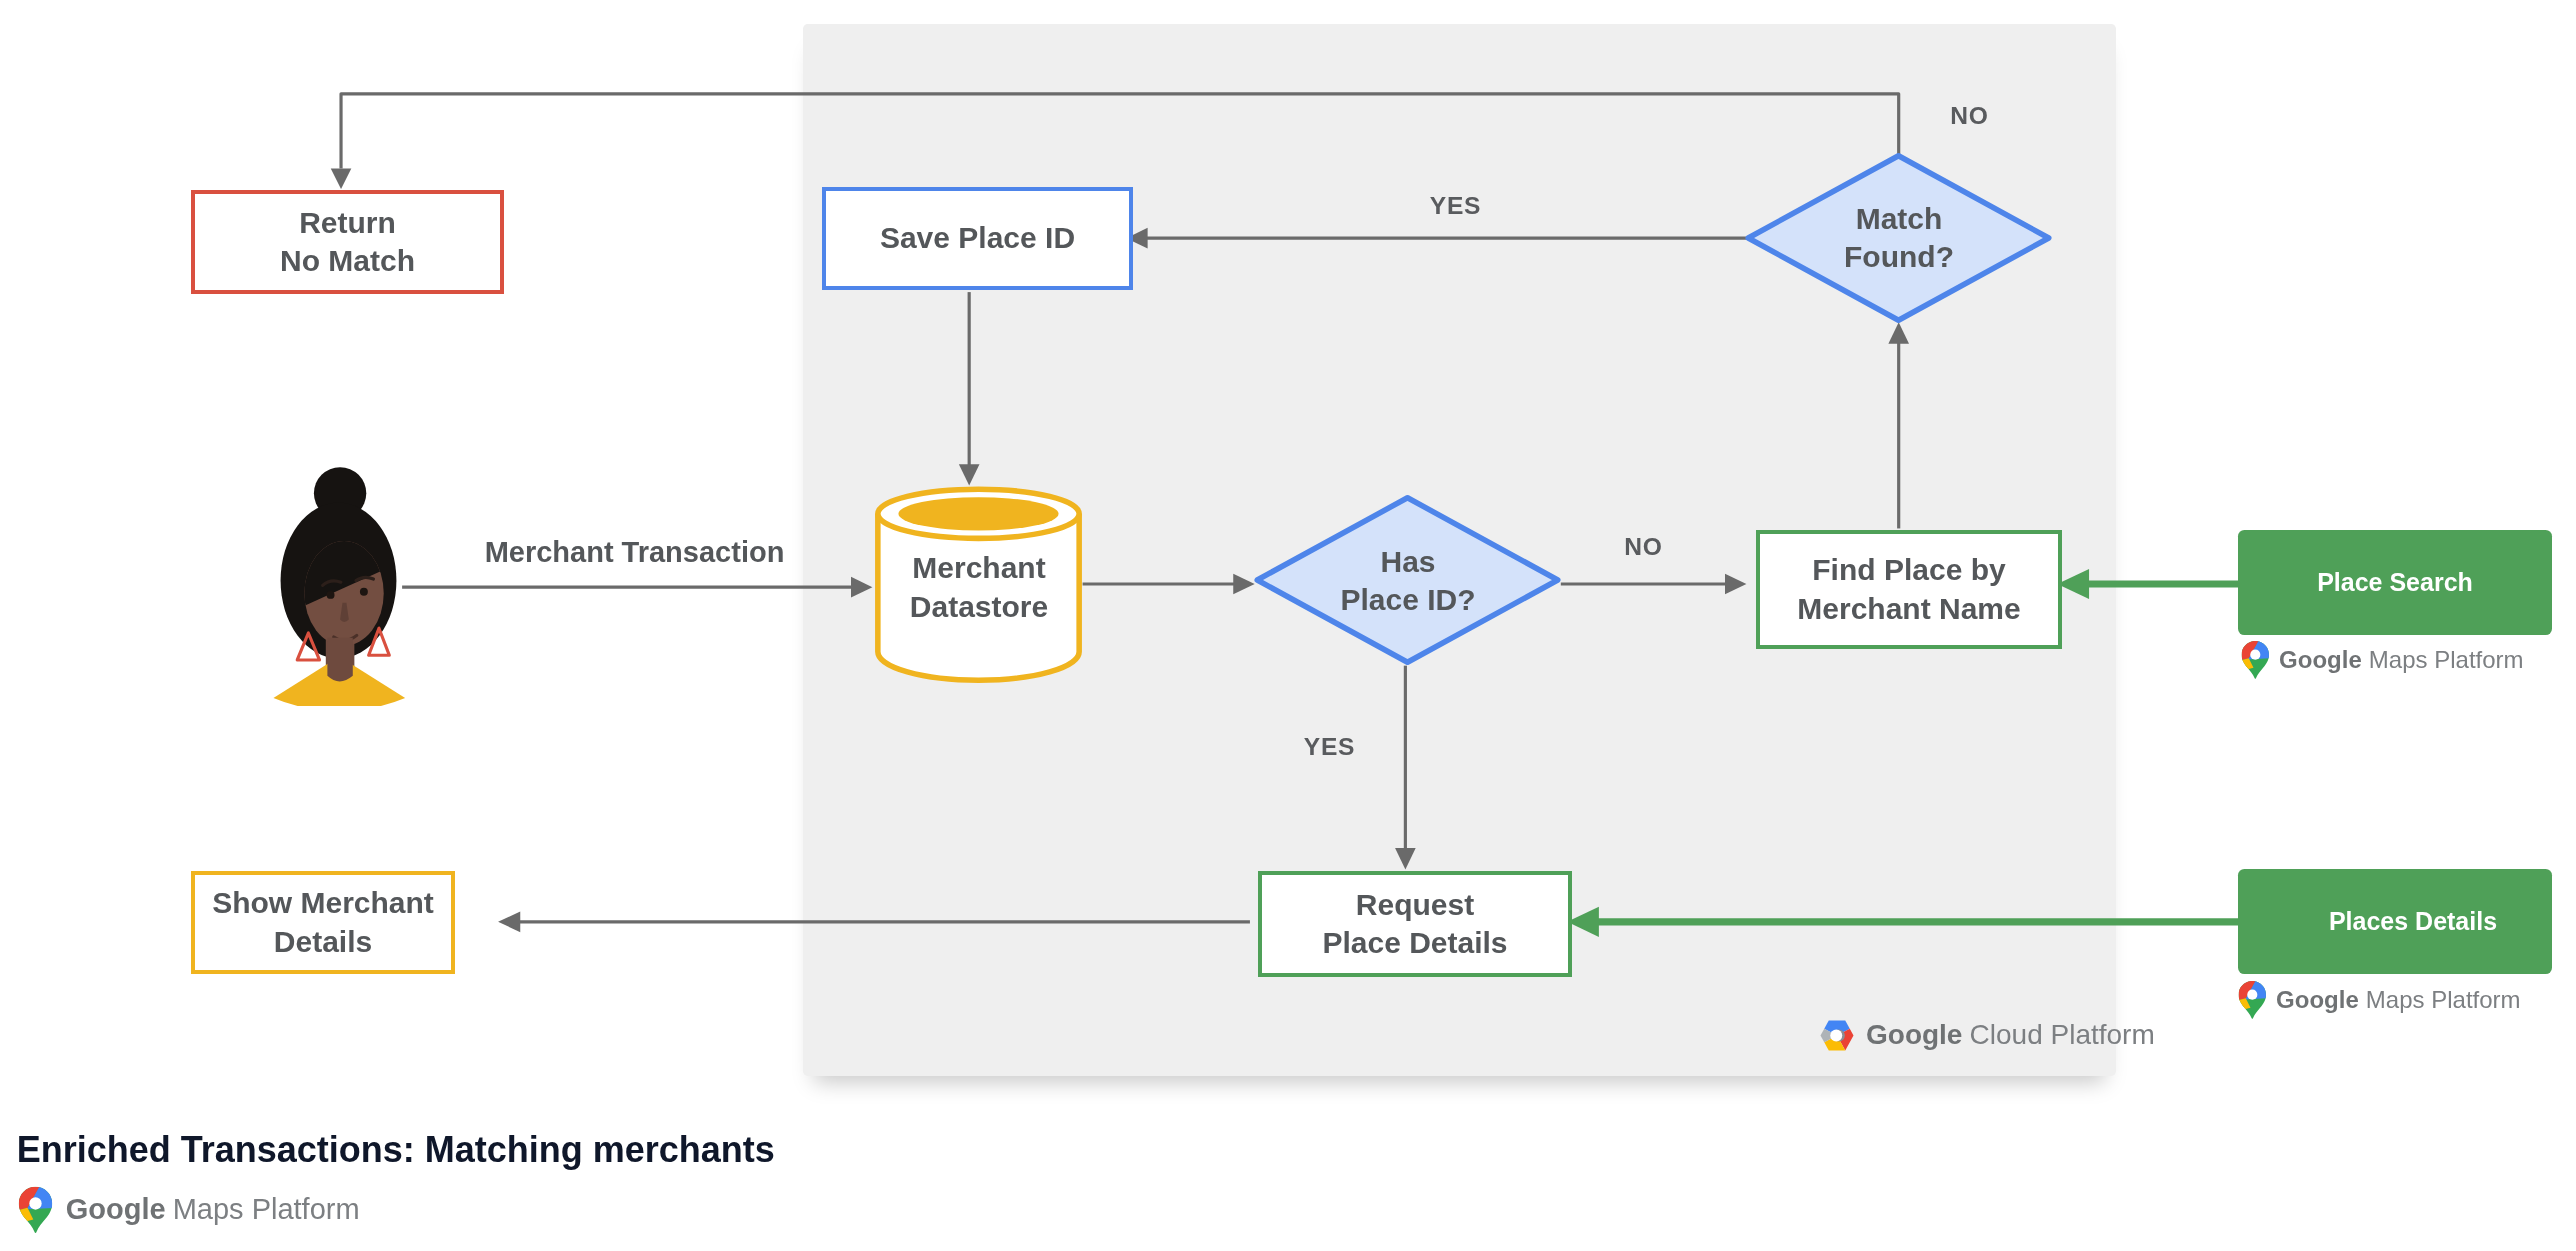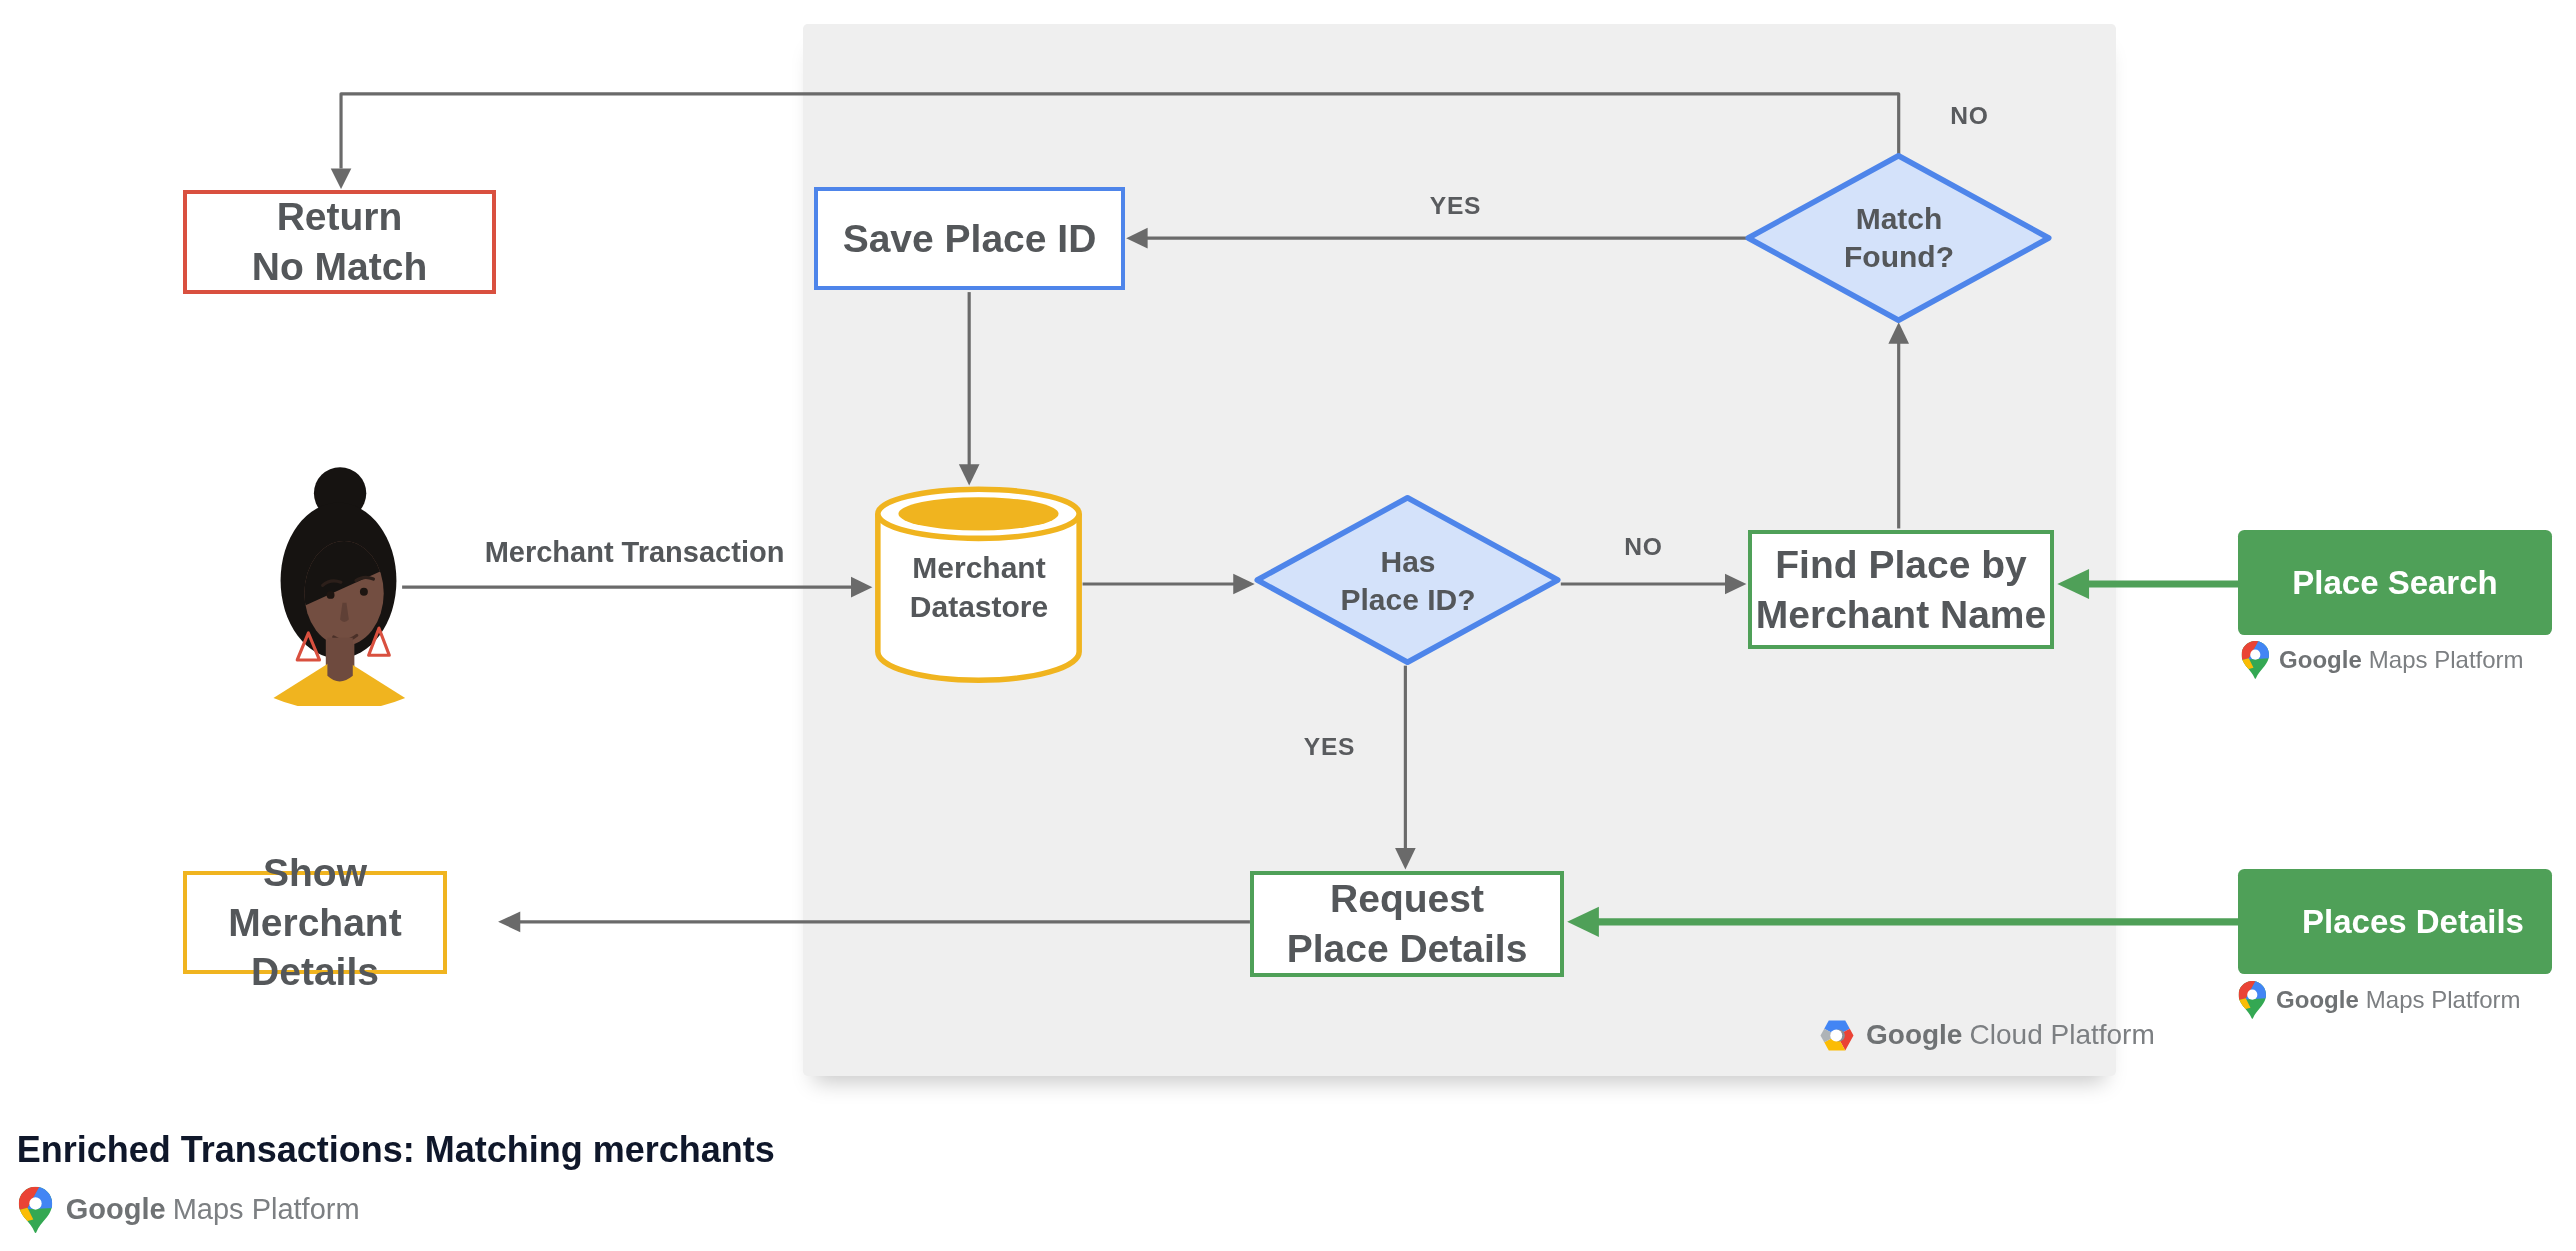"Return" .node { font-size: 39px -> 30px; margin-left: none -> 8px }
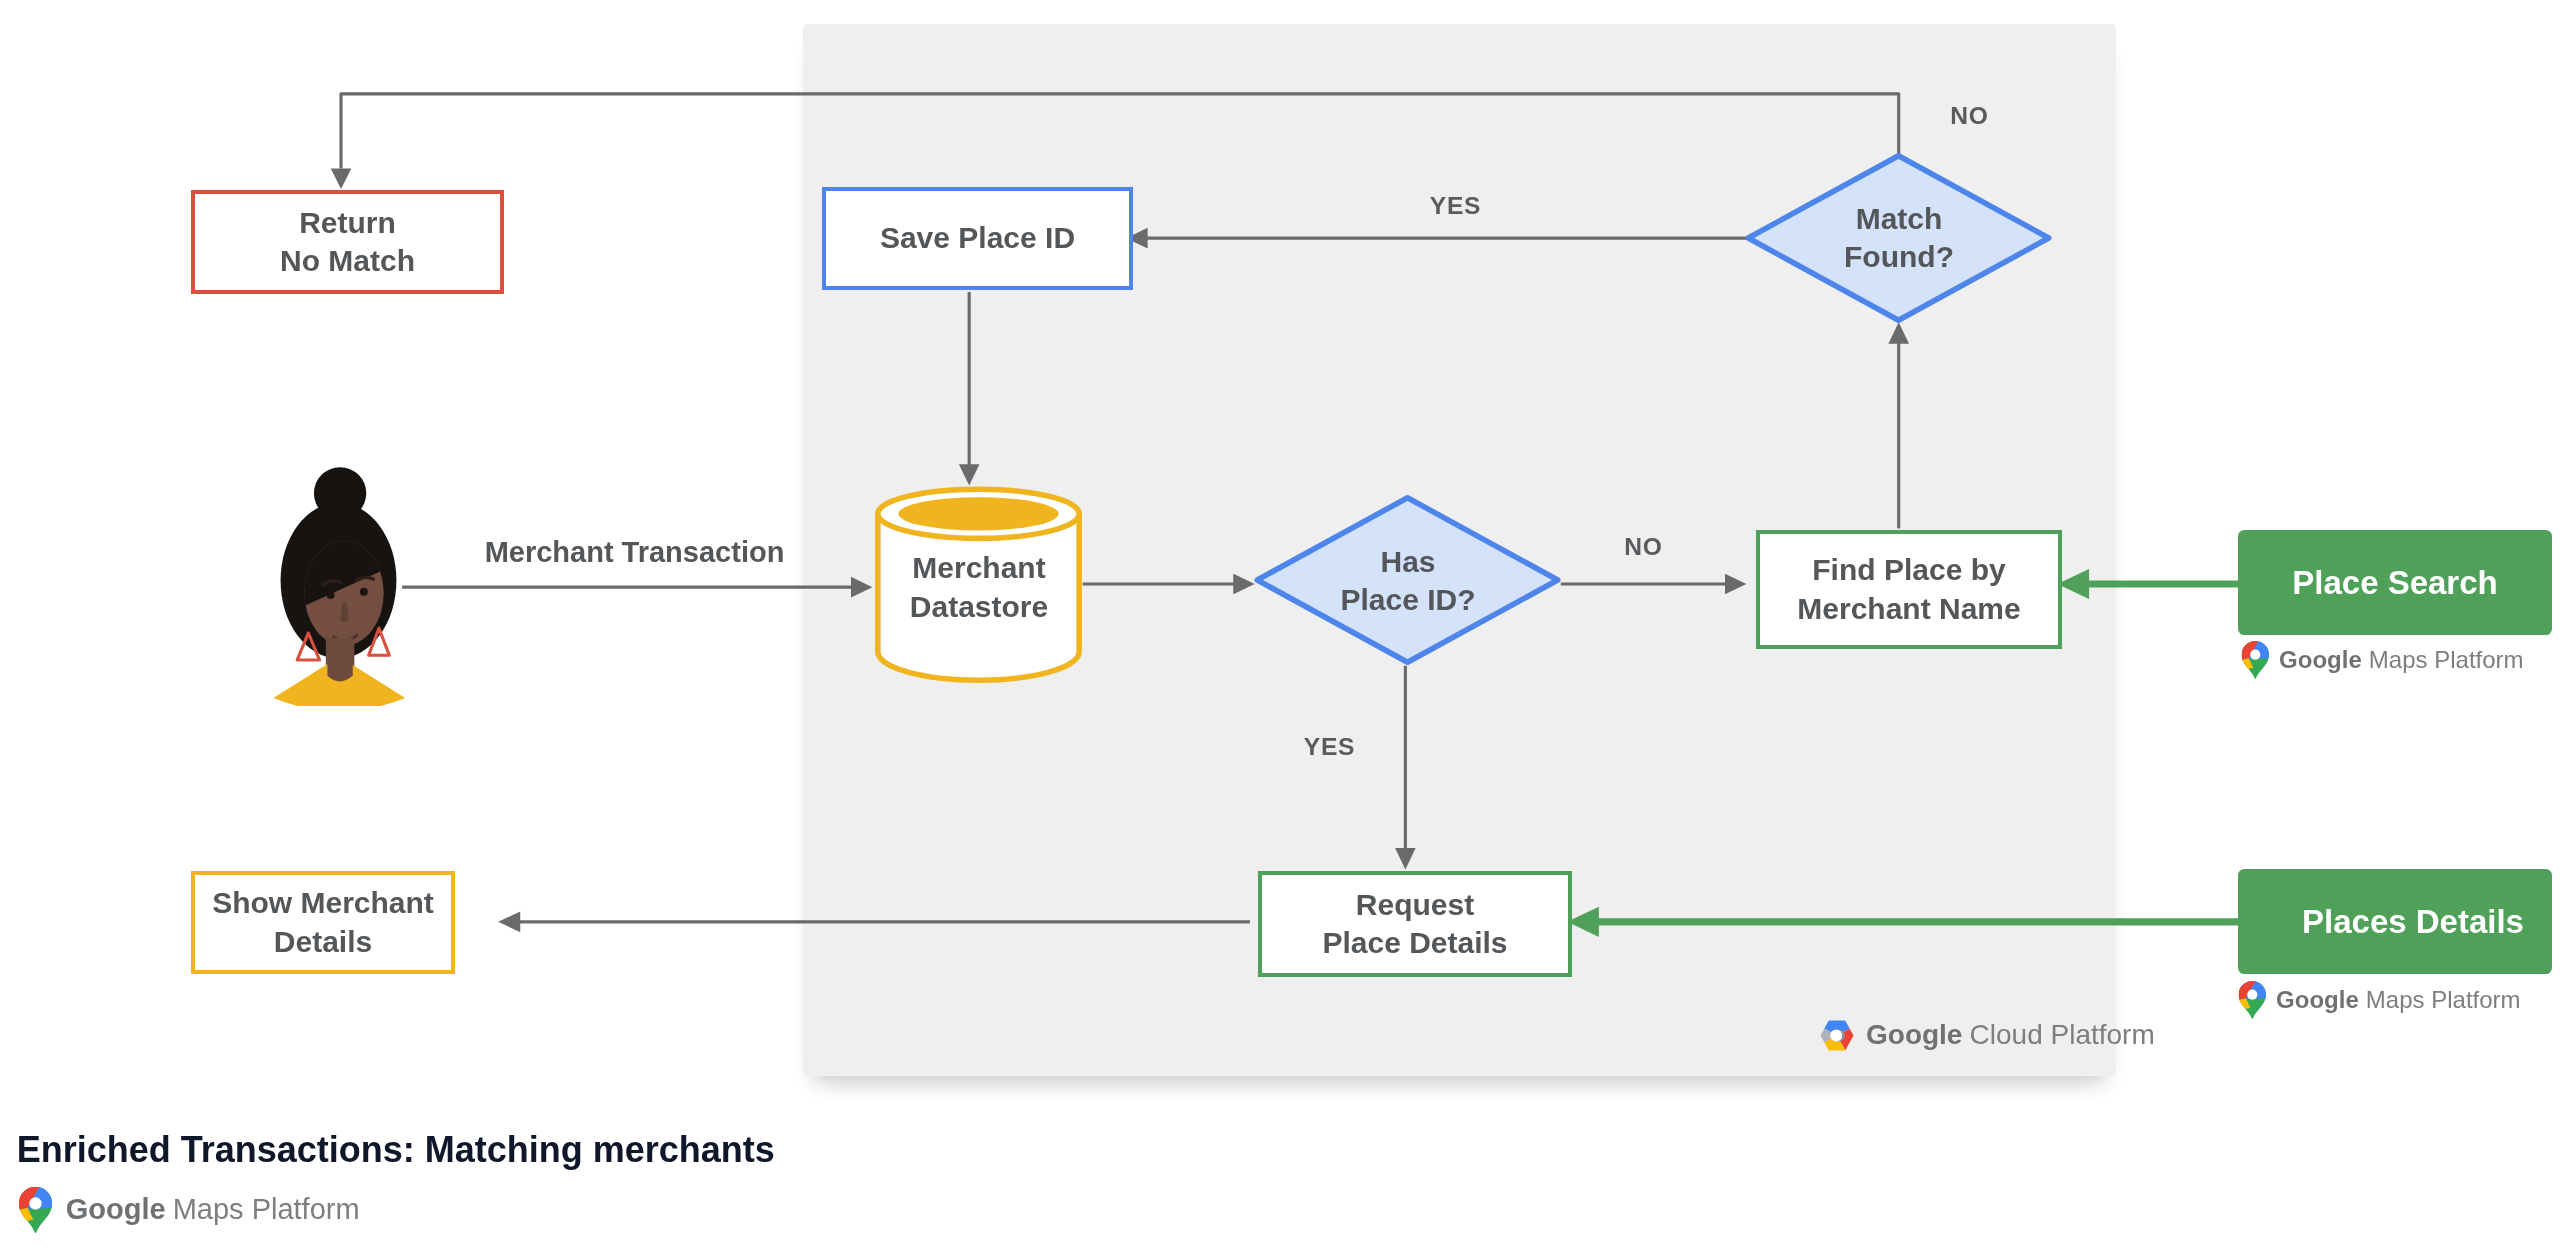"Place Search" .green-box { font-size: 33px -> 25px }
